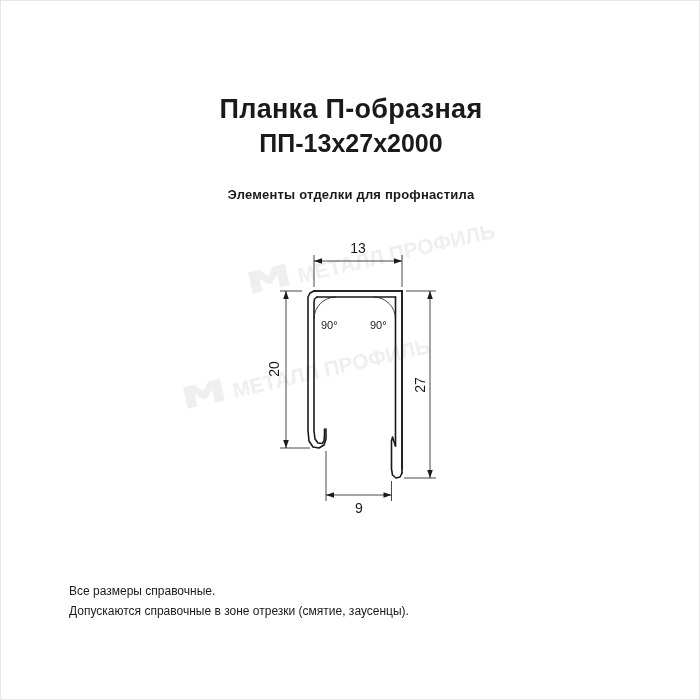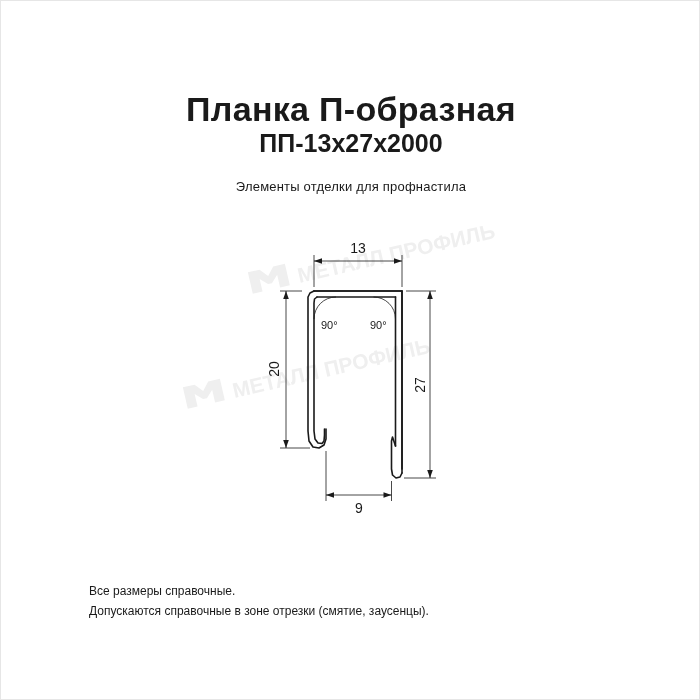"Планка П-образная" .title-main { font-size: 34px -> 27px }
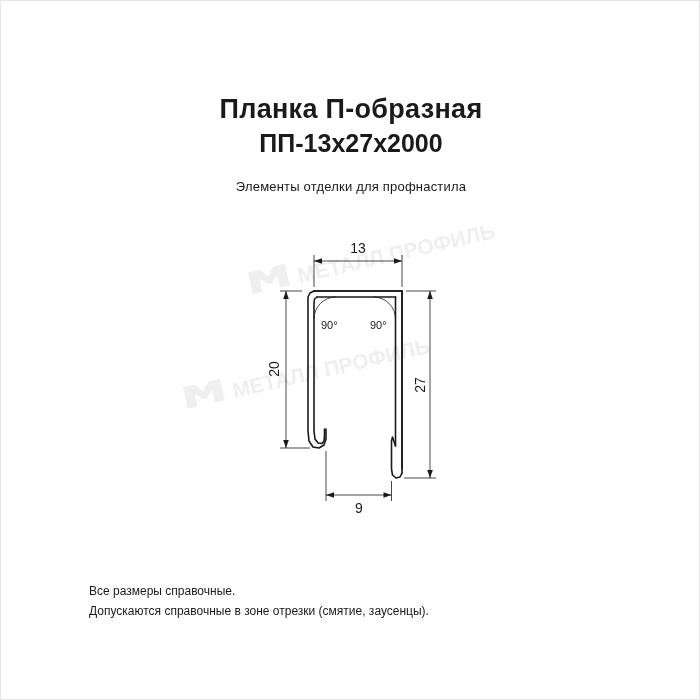"Элементы отделки для профнастила" .title-desc { font-weight: normal -> bold; margin-top: 20px -> 28px }
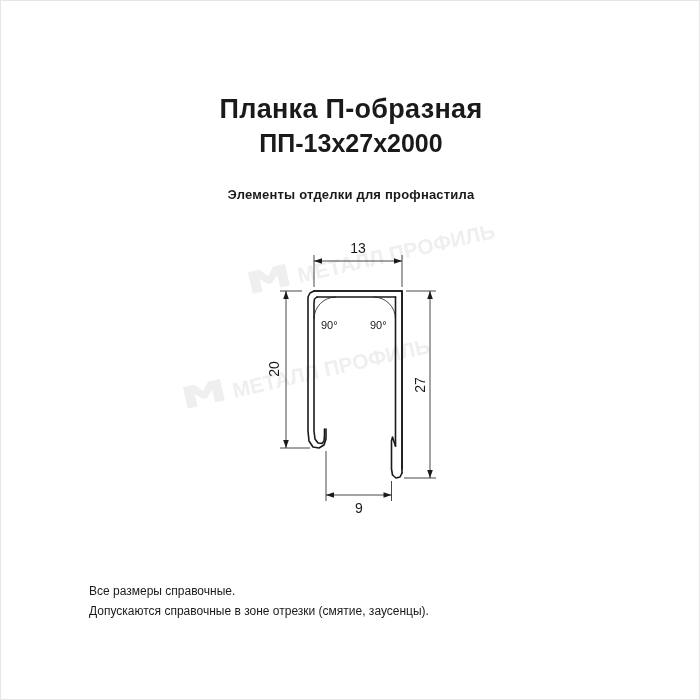"Все размеры справочные." .footer { left: 88px -> 68px }
